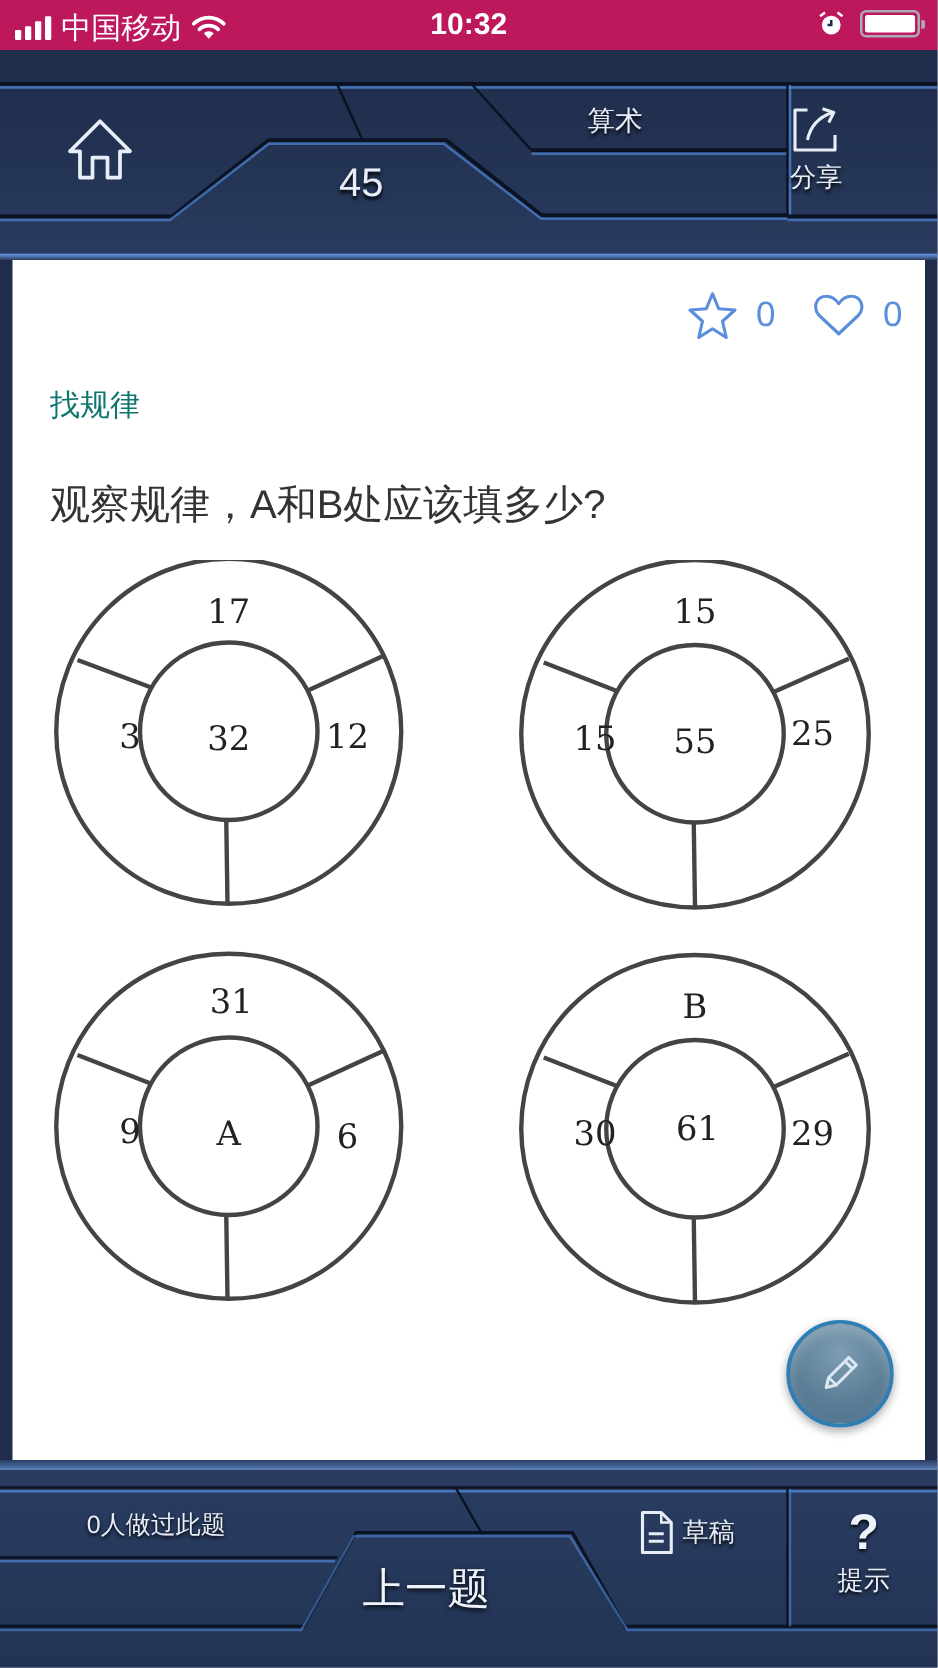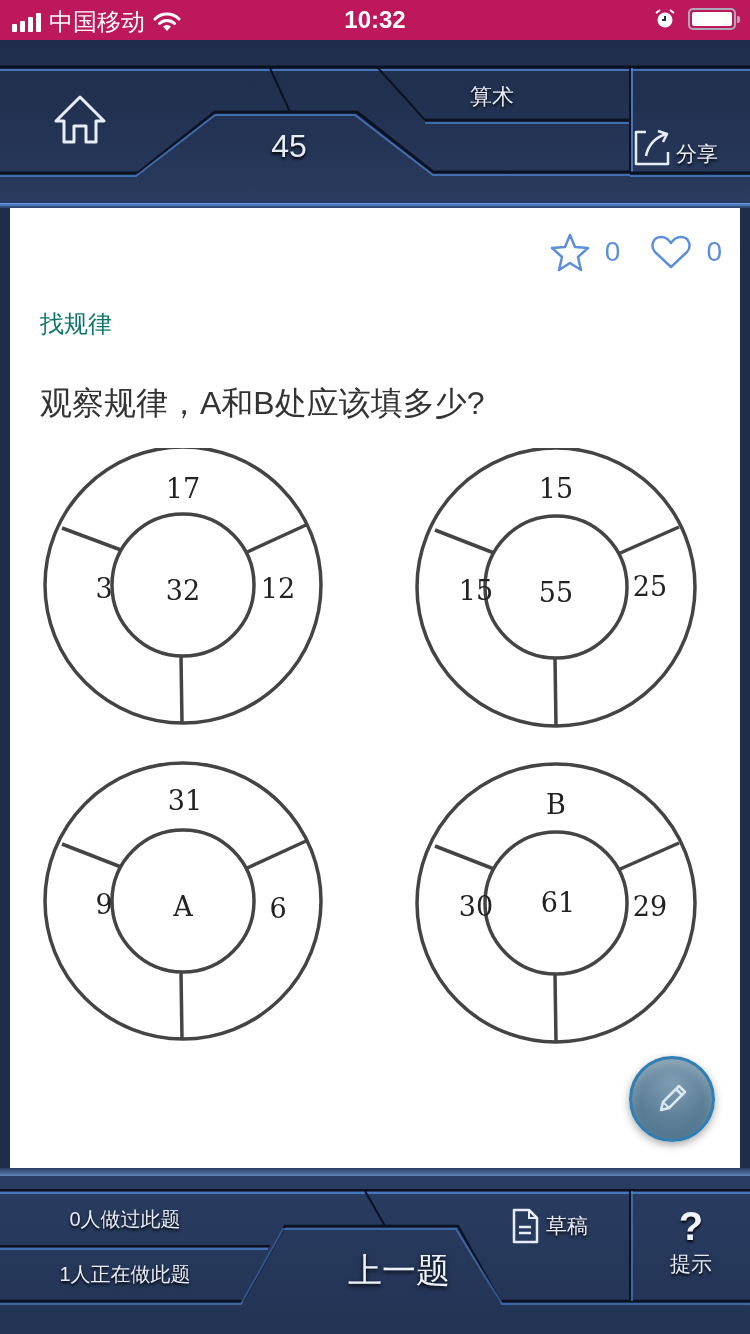"分享" .share-btn { align-items: flex-end -> flex-start; flex-direction: row -> column }
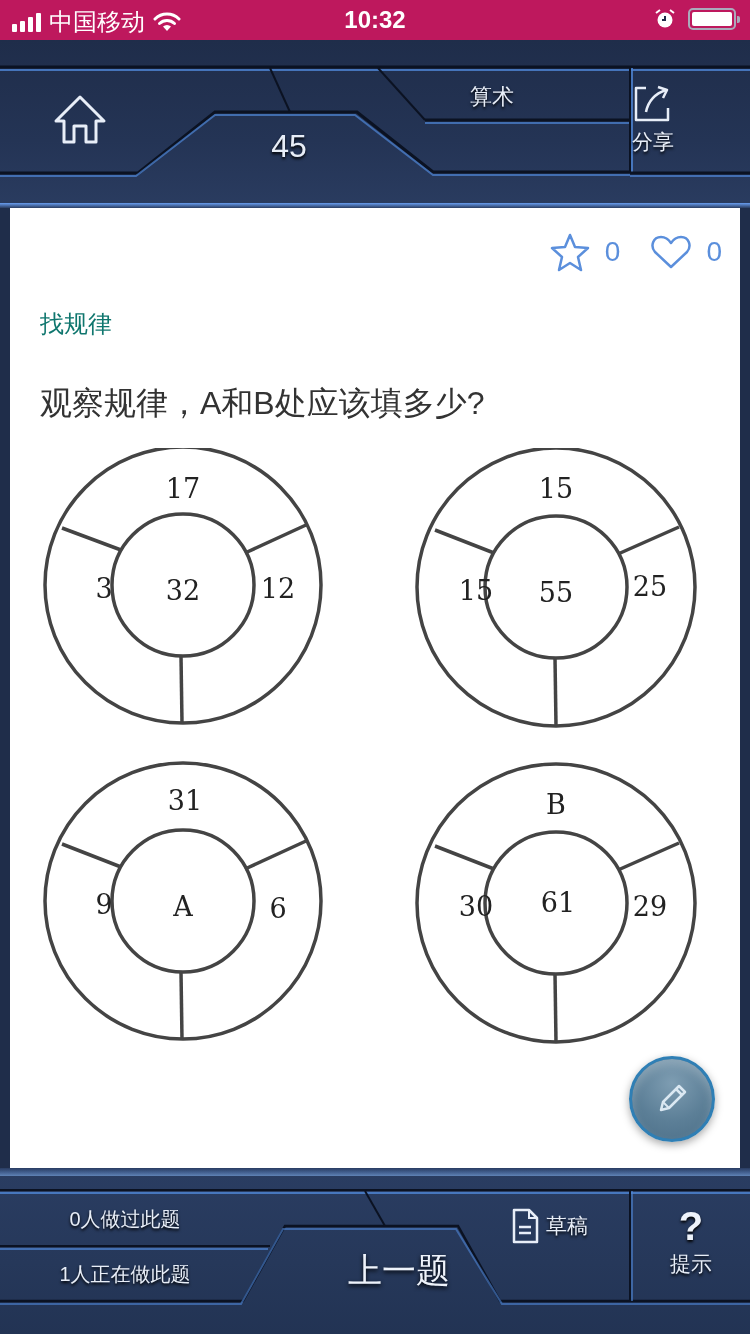"1人正在做此题" div.doing-count { html: <div>1人正在做此题</div> -> none }
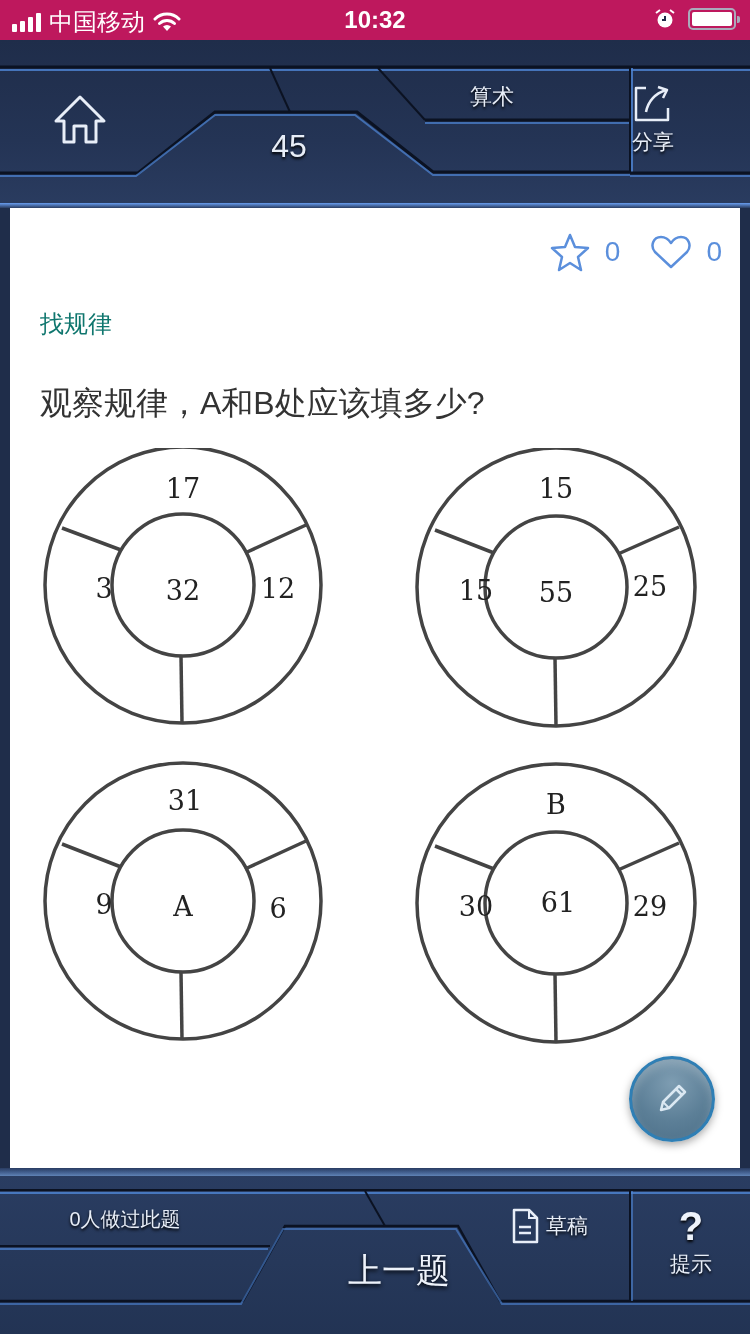"上一题" .prev-btn { text-align: right -> left }
